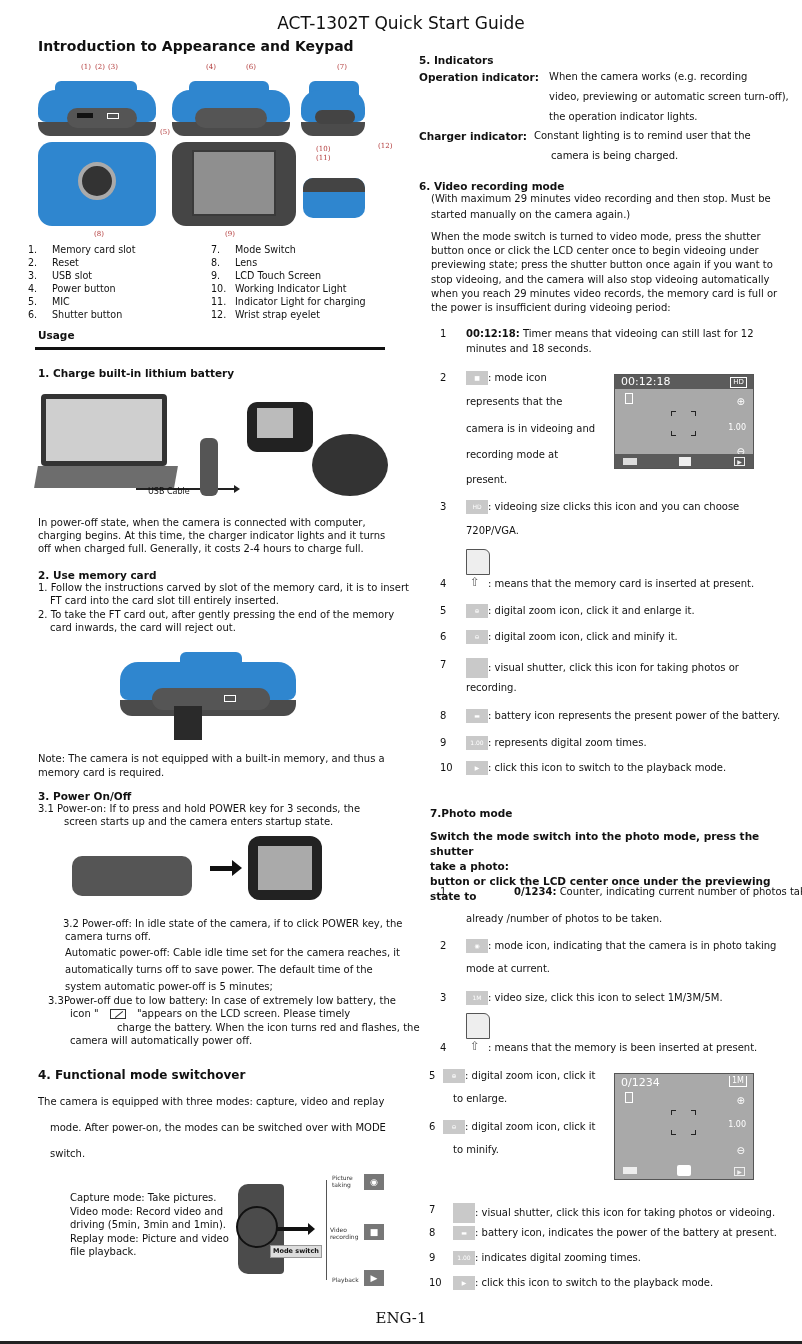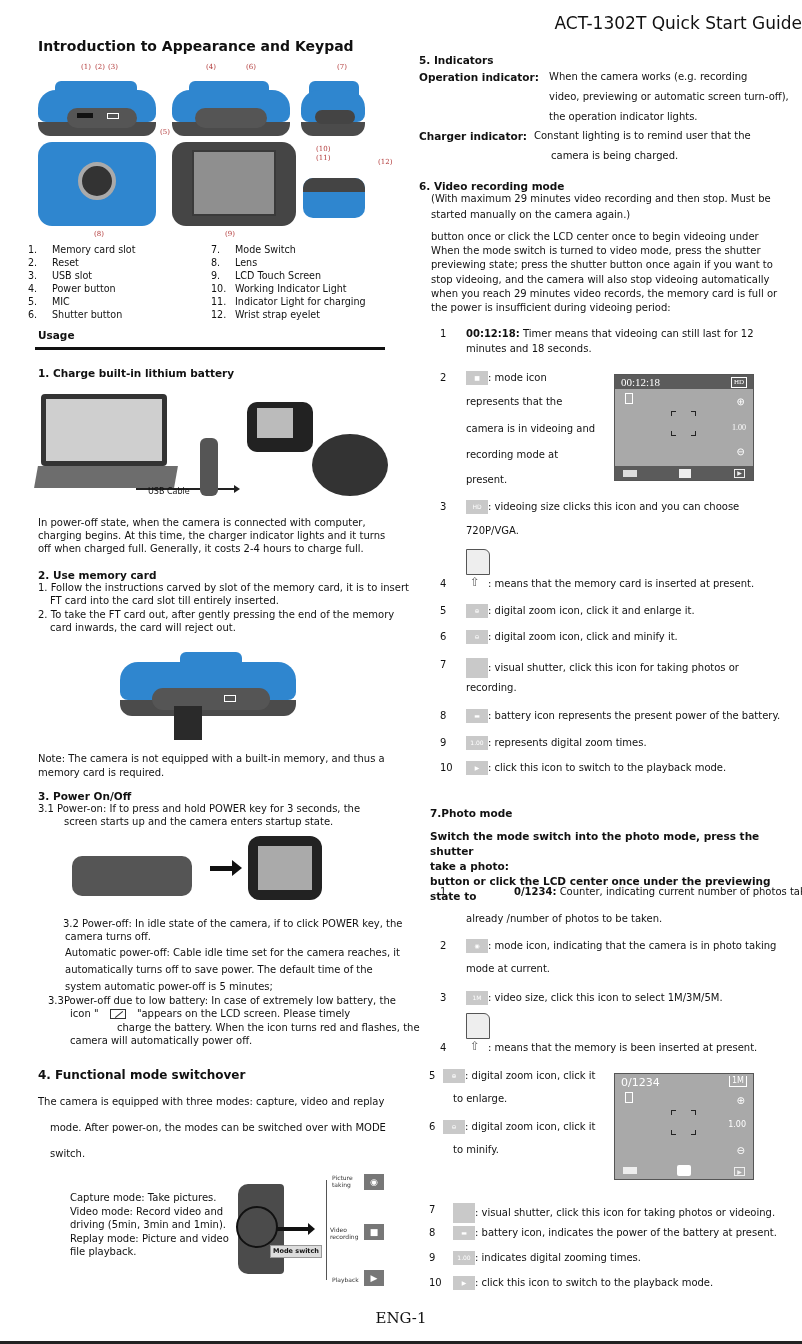"ACT-1302T Quick Start Guide" .doc-title { text-align: right -> center }
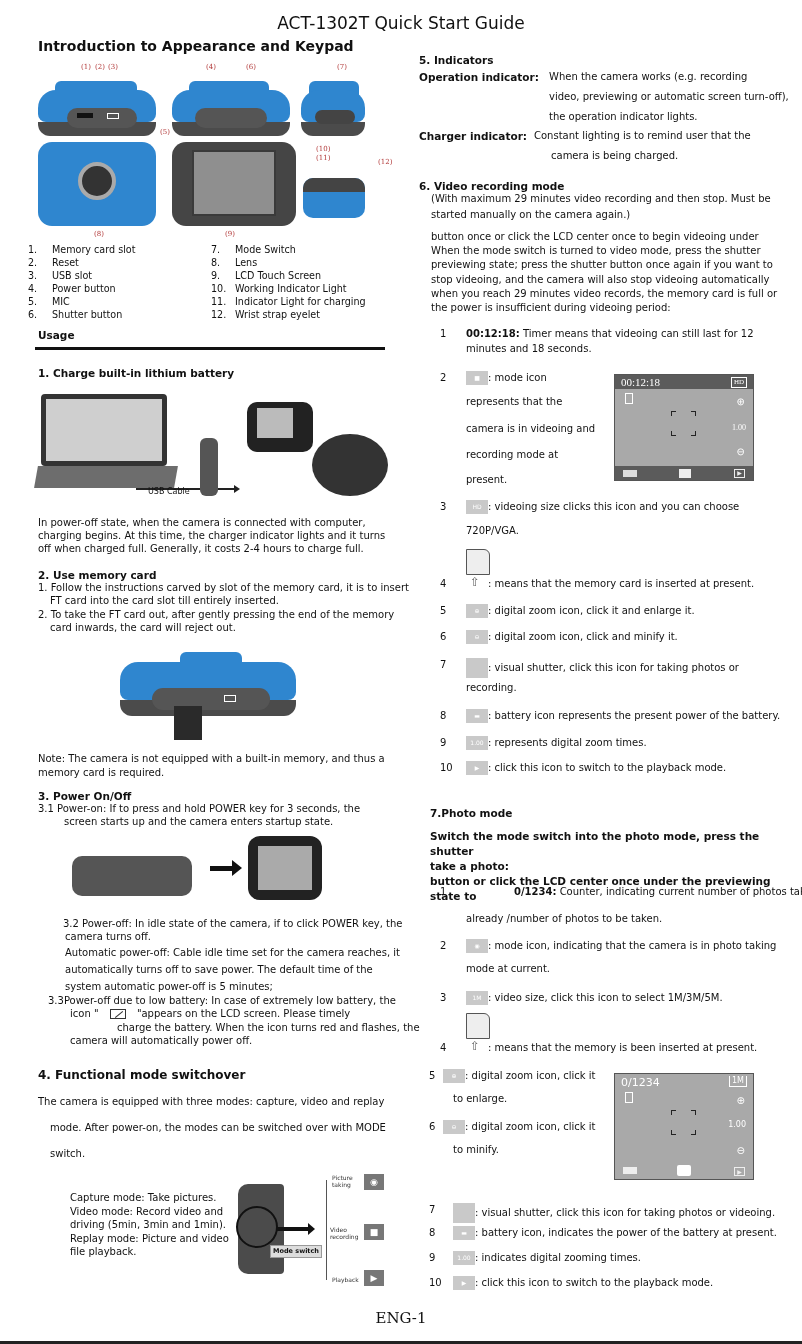"(12)" span.callout { top: 100px -> 84px }
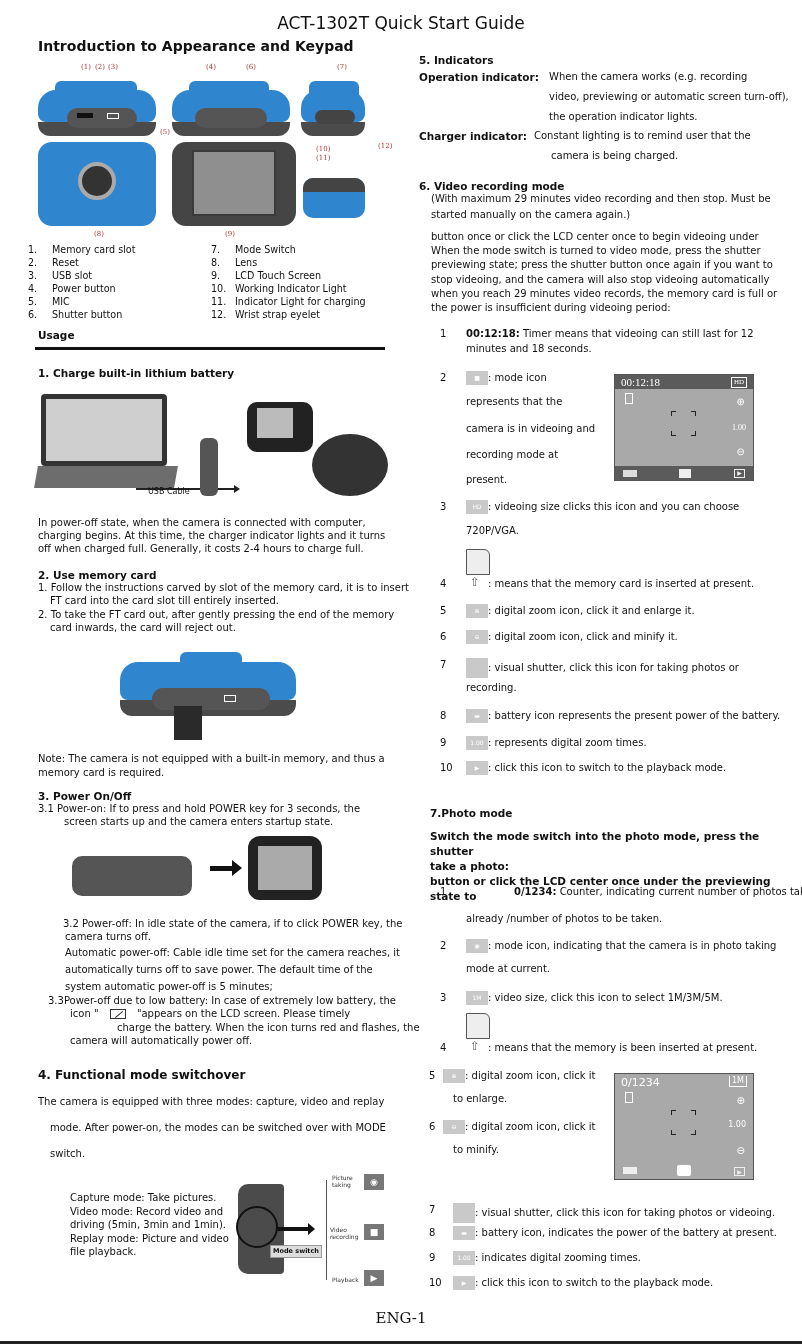"button once or click the" div { order: before "When the mode switch is" -> after "When the mode switch is" }
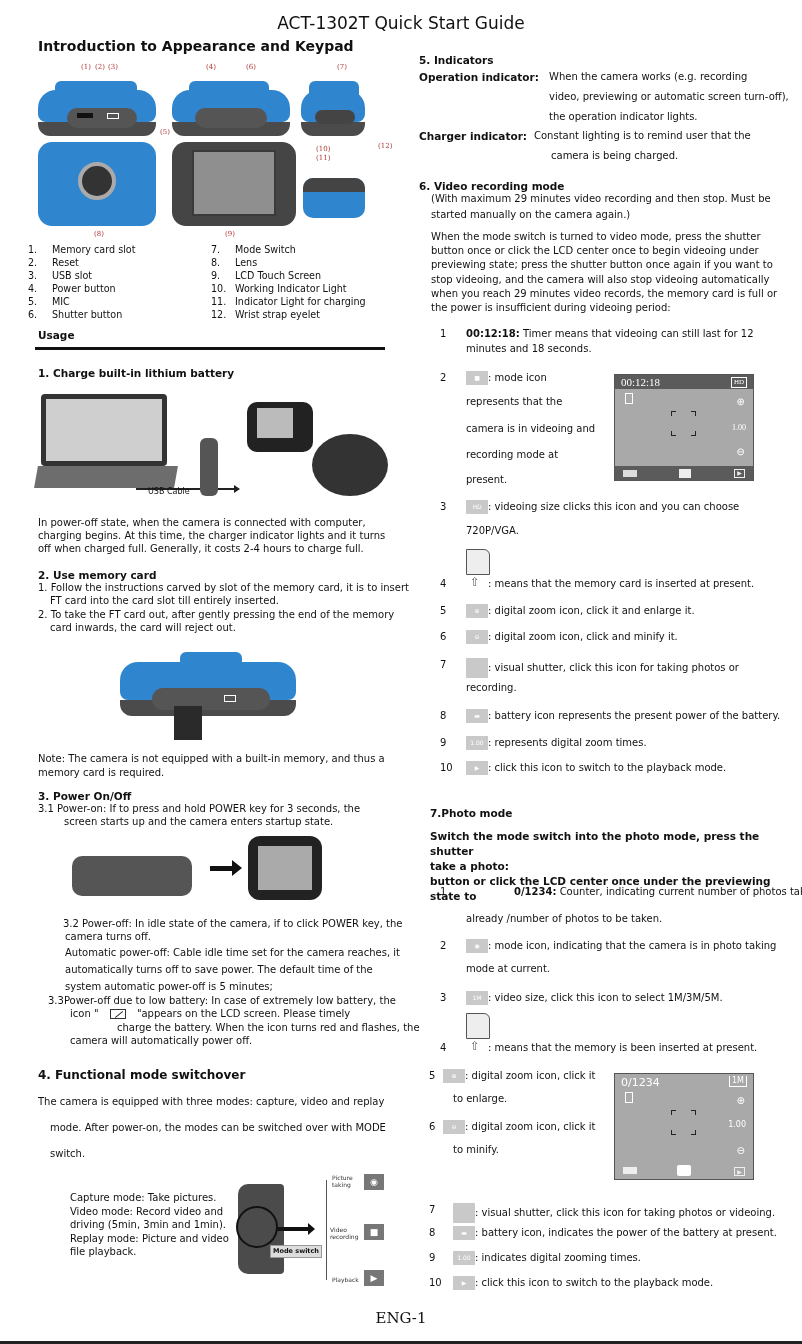"00:12:18" div.screen { font-family: Liberation Serif, serif -> none; height: 107px -> 95px }
